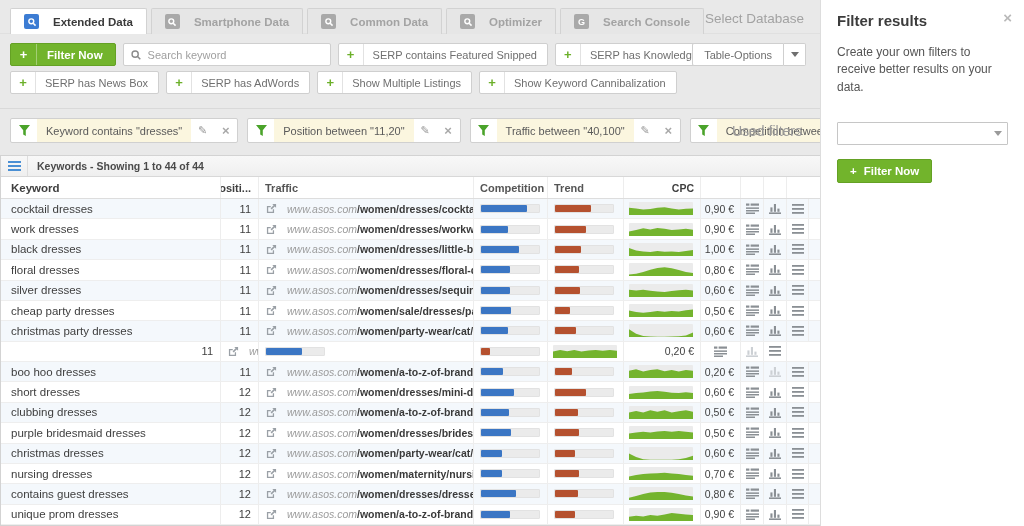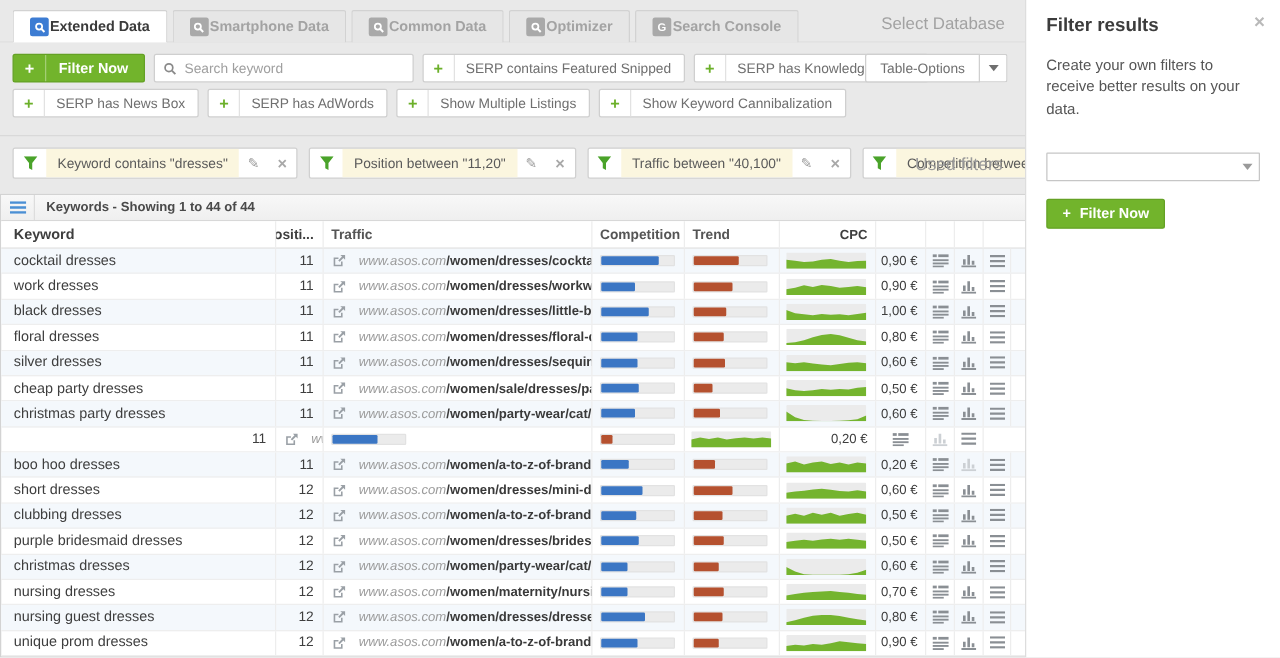"Extended Data" .tab { gap: 1px -> 14px }
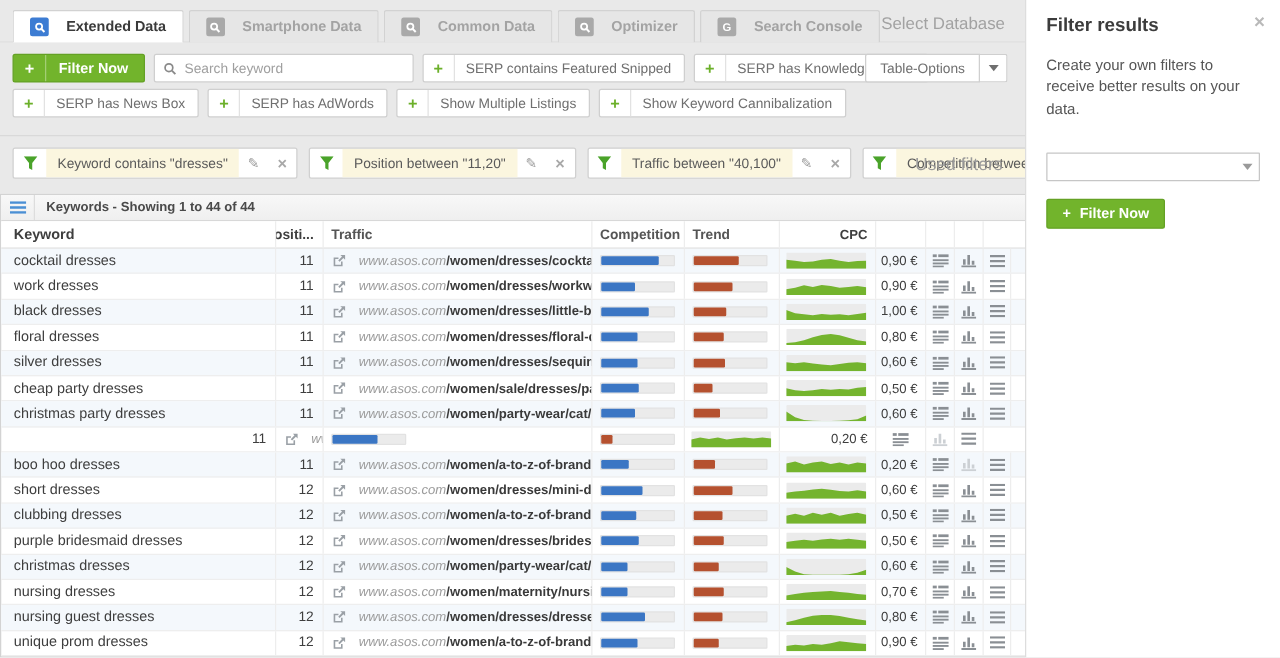"nursing guest dresses" div.c { text: nursing -> contains }
